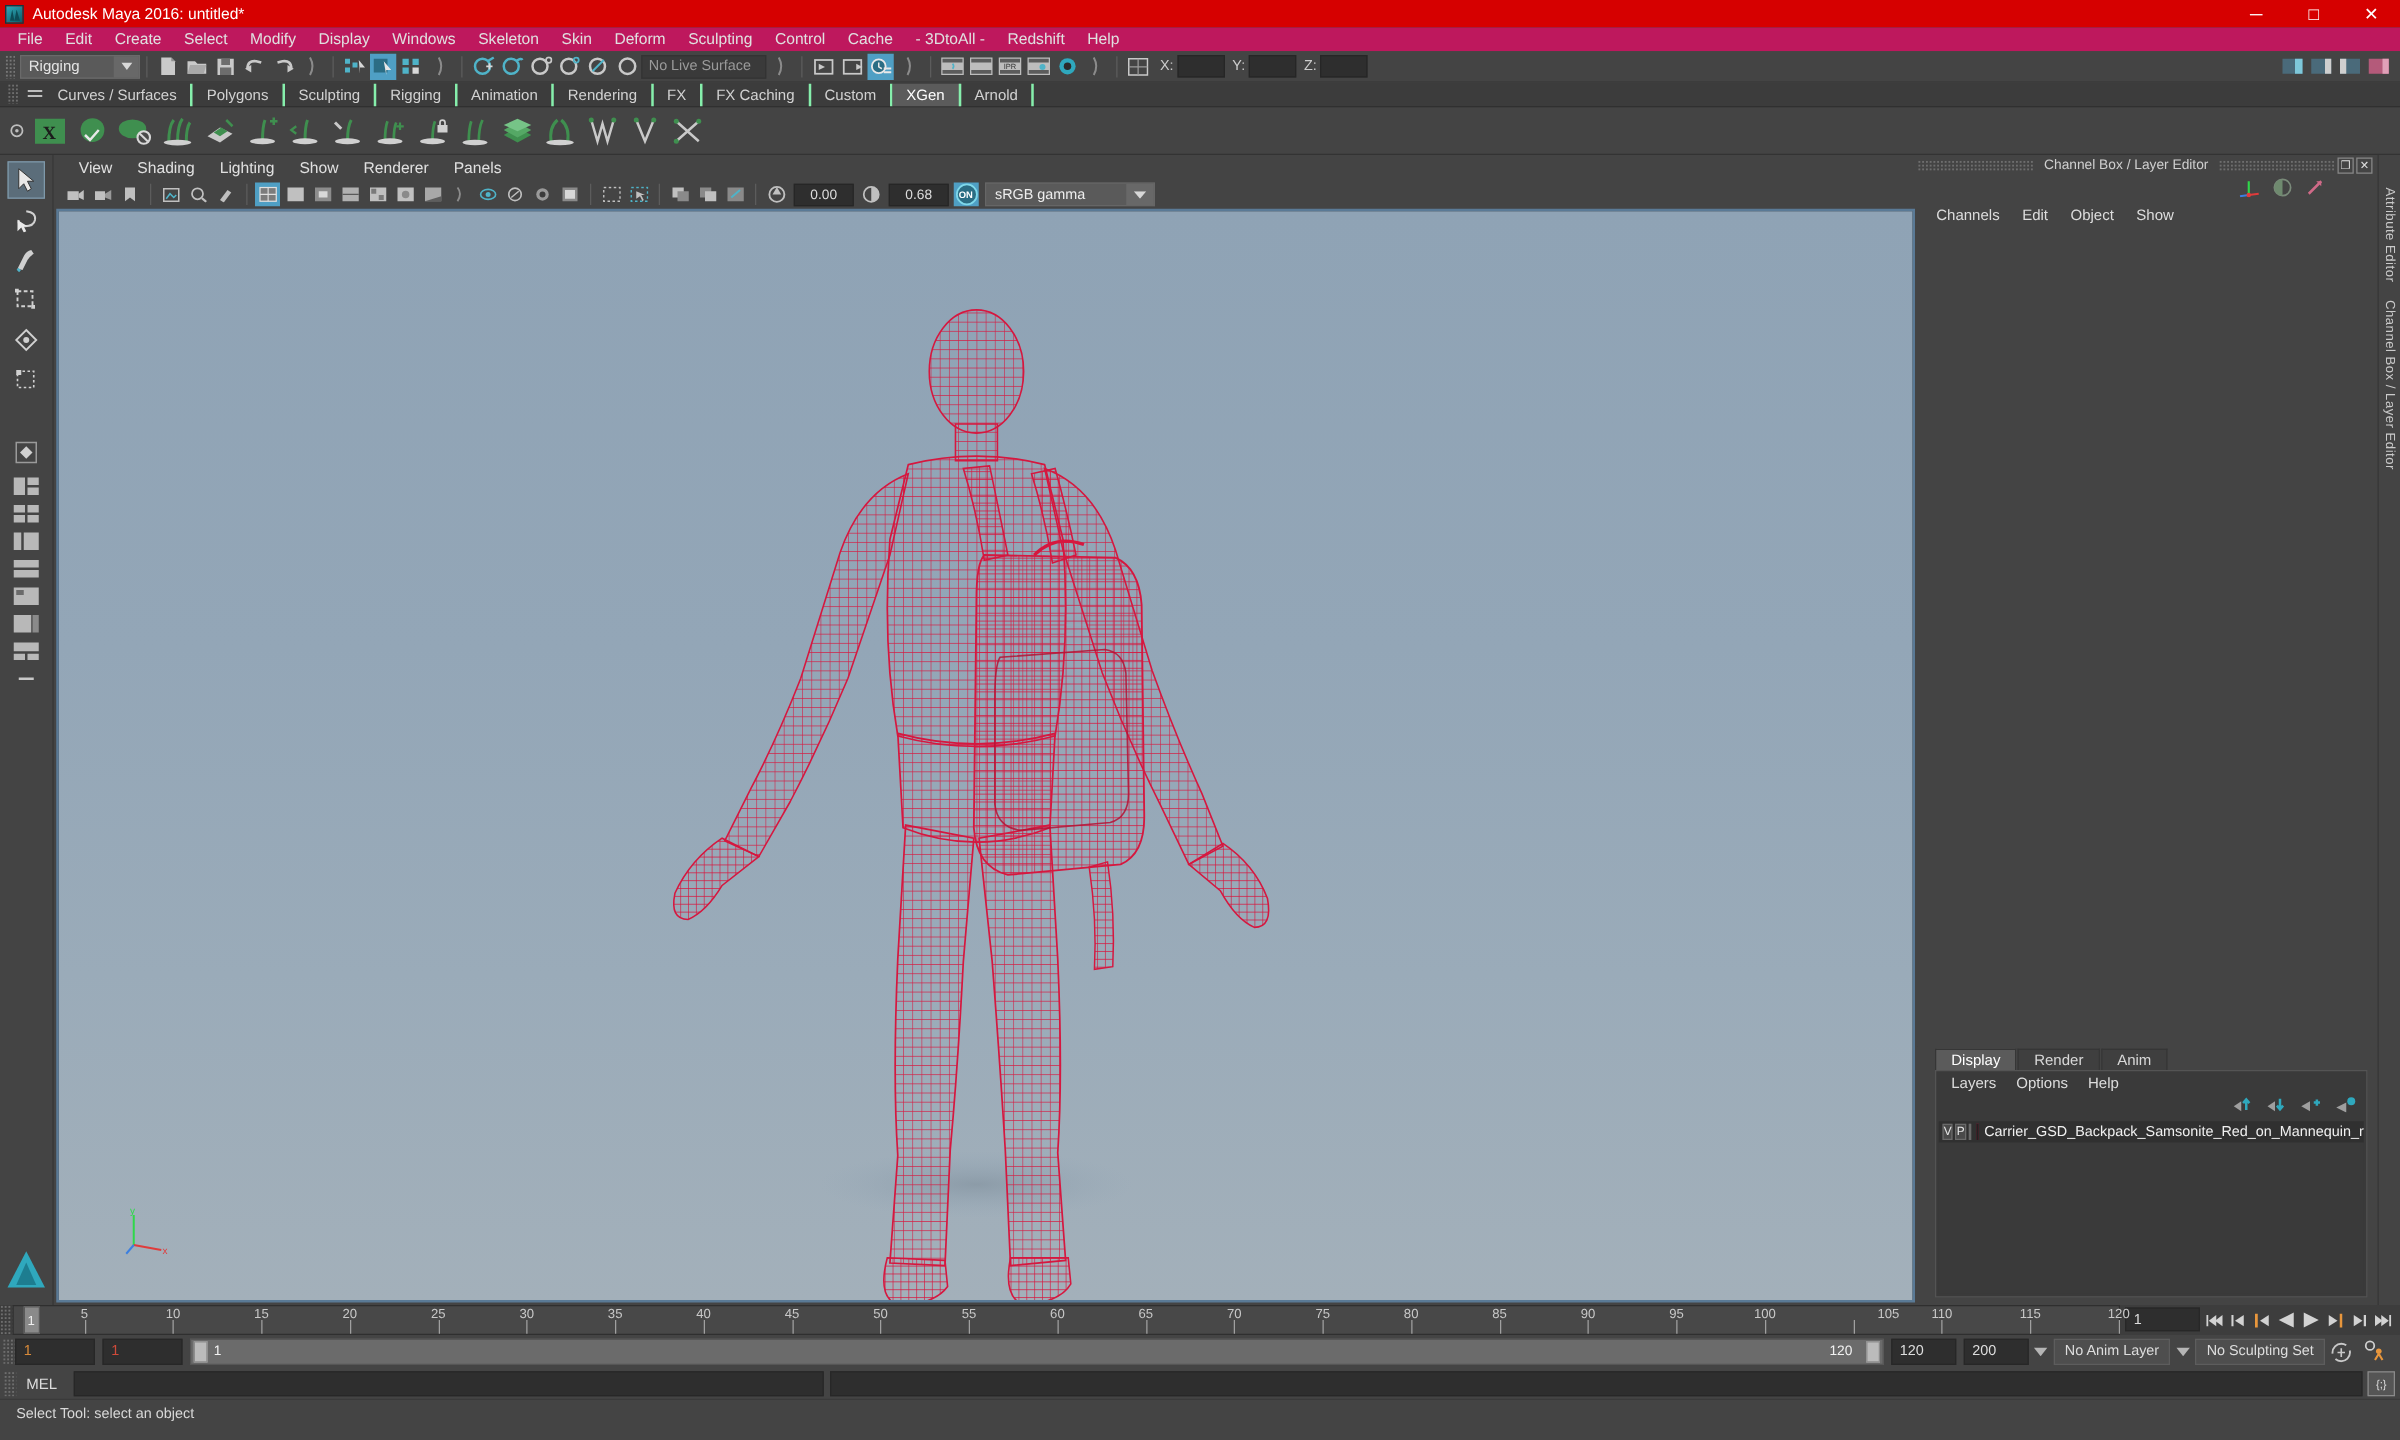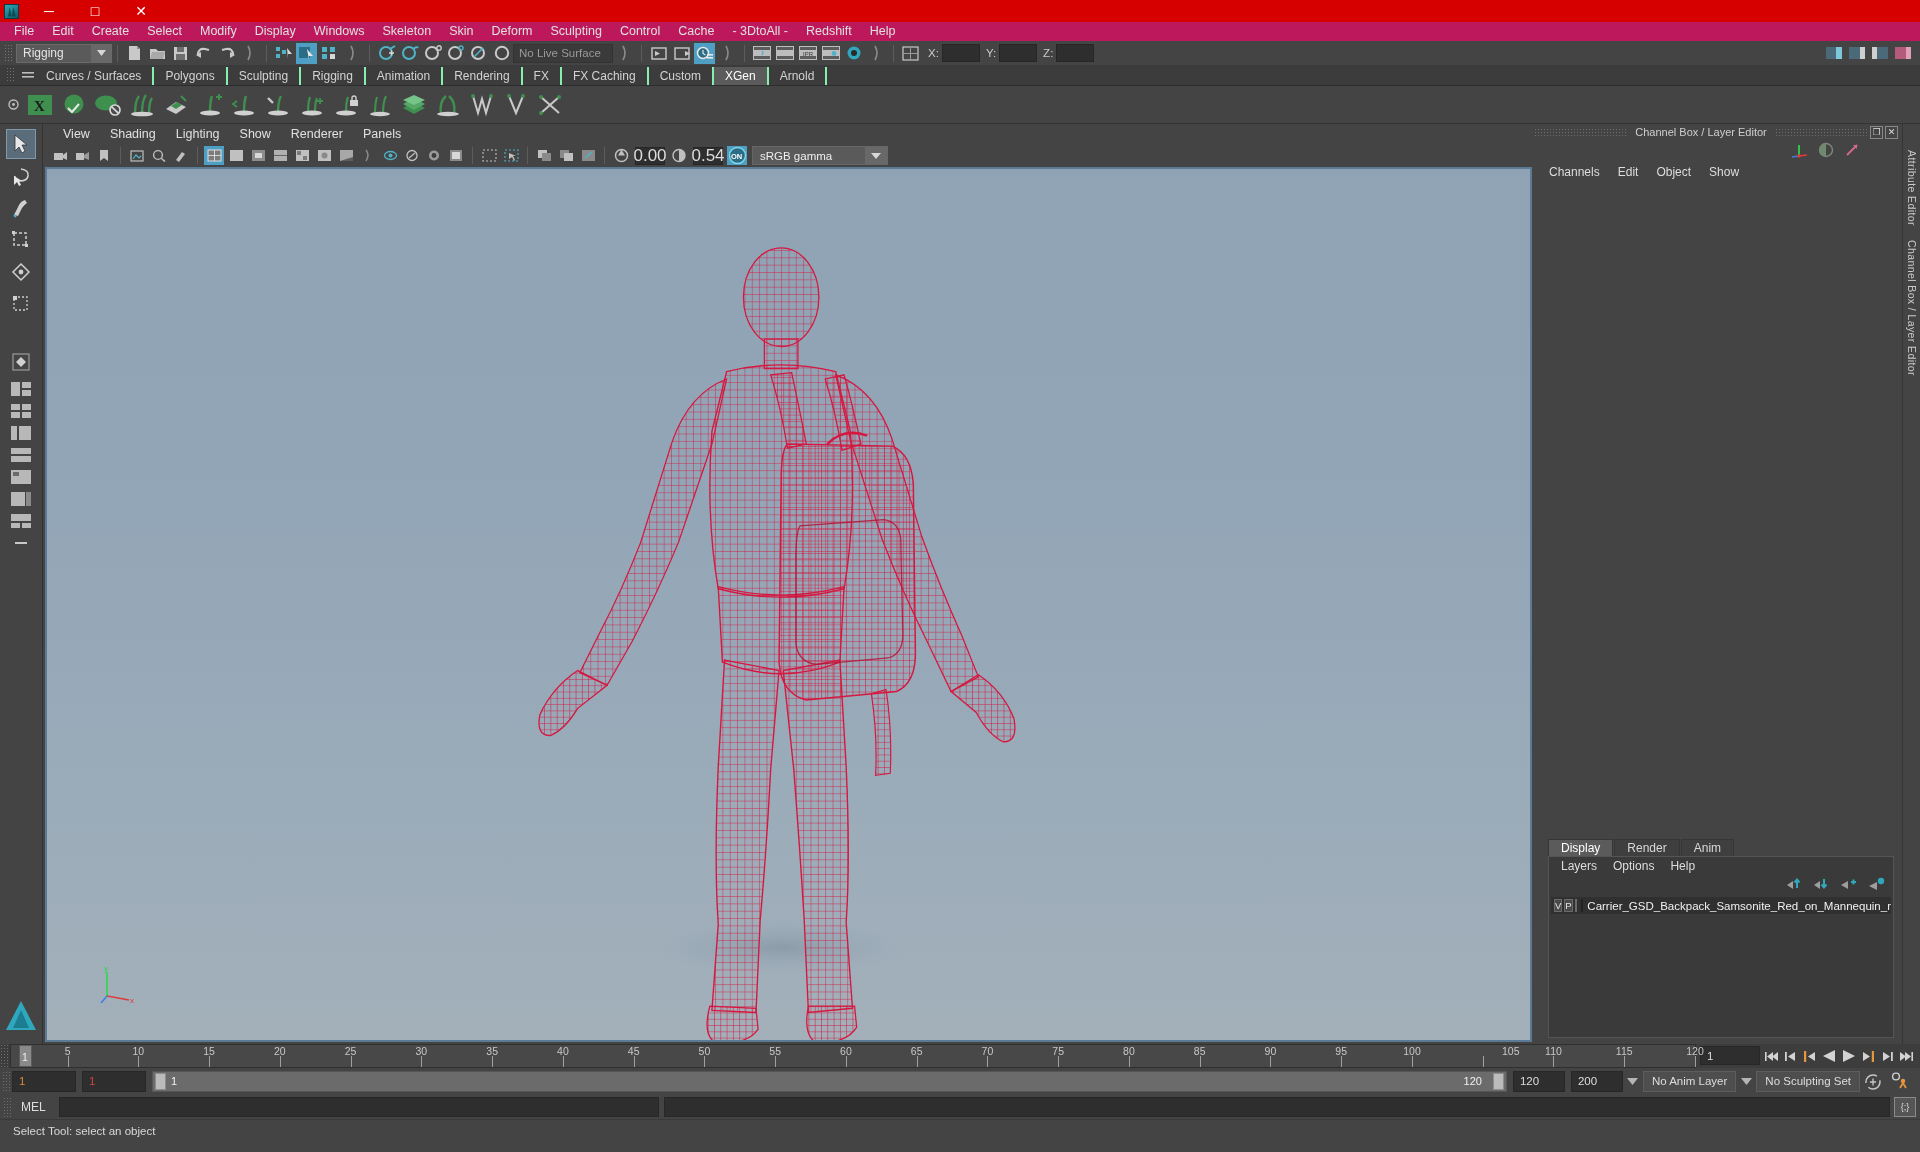"Autodesk Maya 2016: untitled*" div.ttl { html: none -> <div>Autodesk Maya 2016: untitled*</div> }
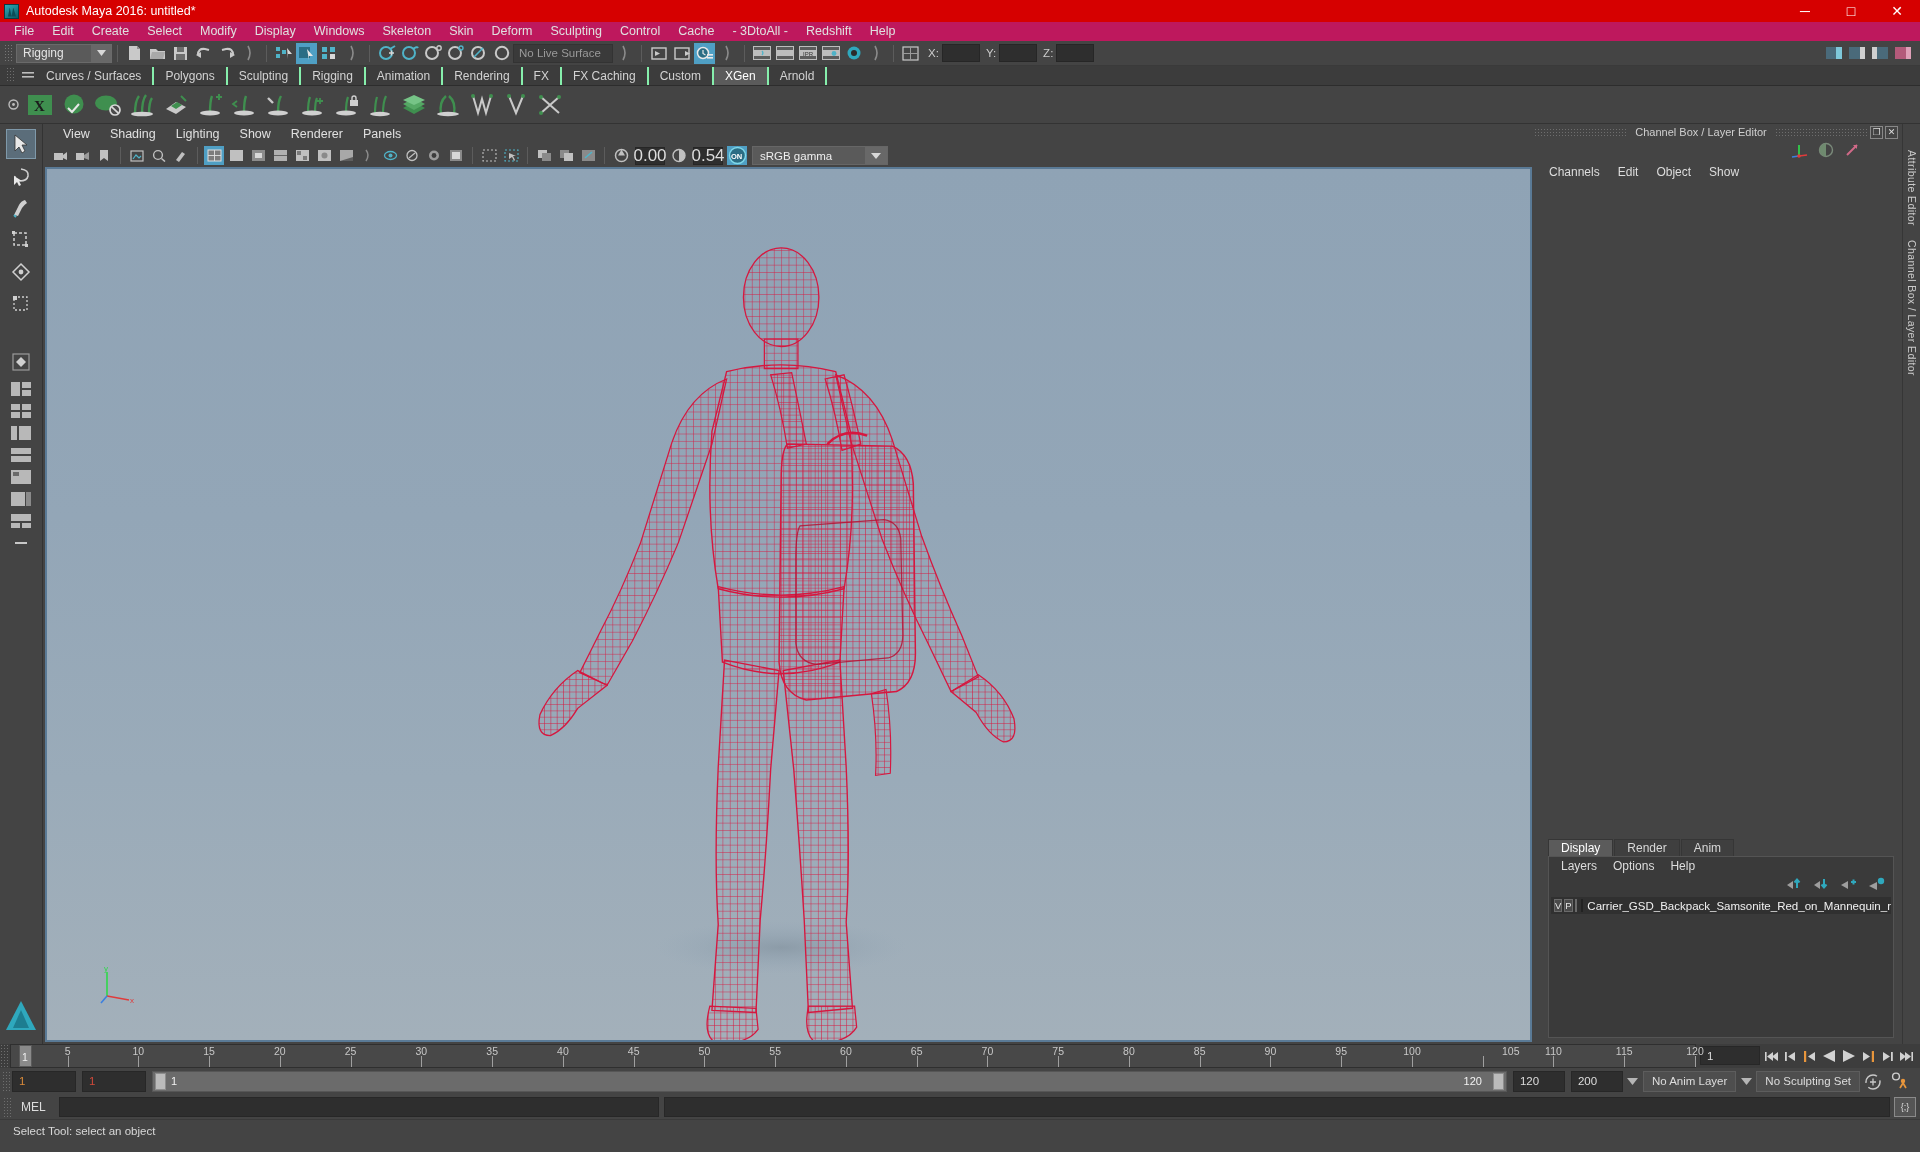"0.00" .numf { font-size: 17px -> 11px; width: 30px -> 48px }
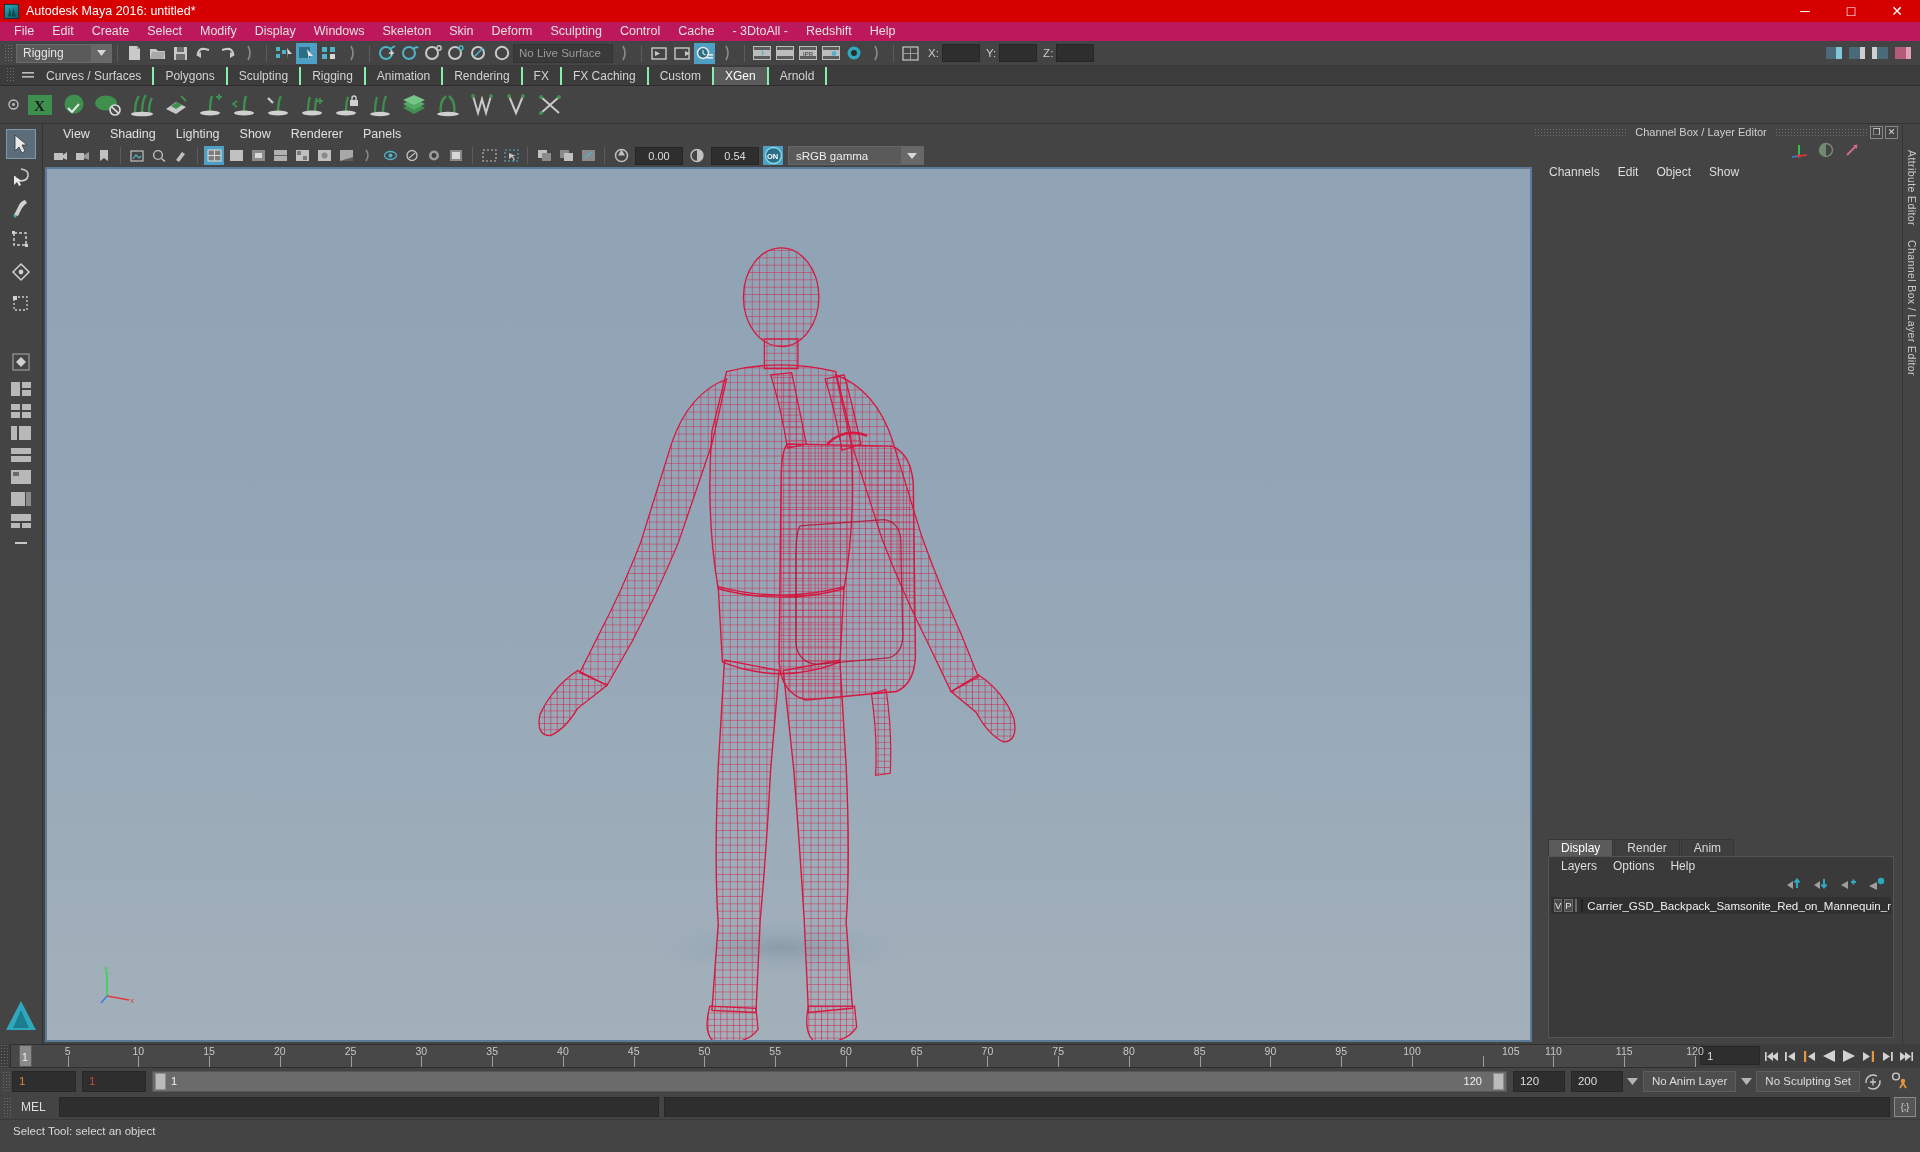"0.54" div.numf { text: 0.54 -> 0.68 }
